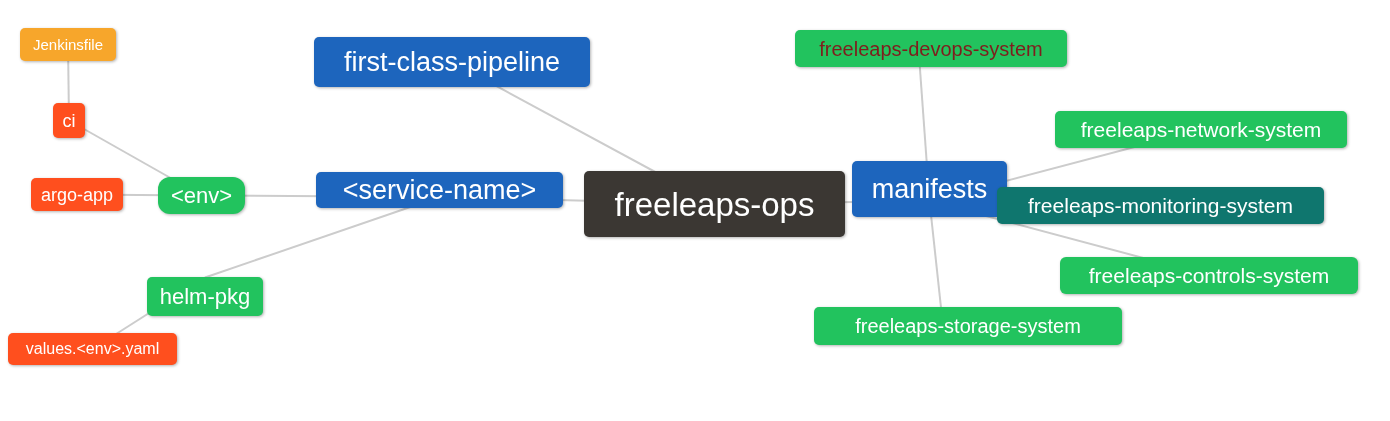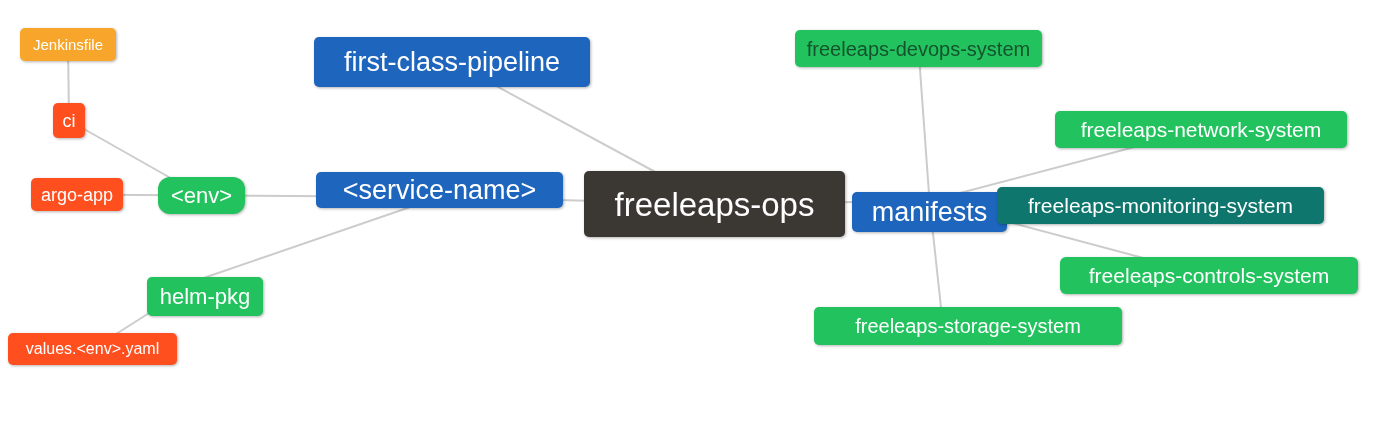"freeleaps-devops-system" div.node { color: #14532d -> #7f1d1d; width: 247px -> 272px }
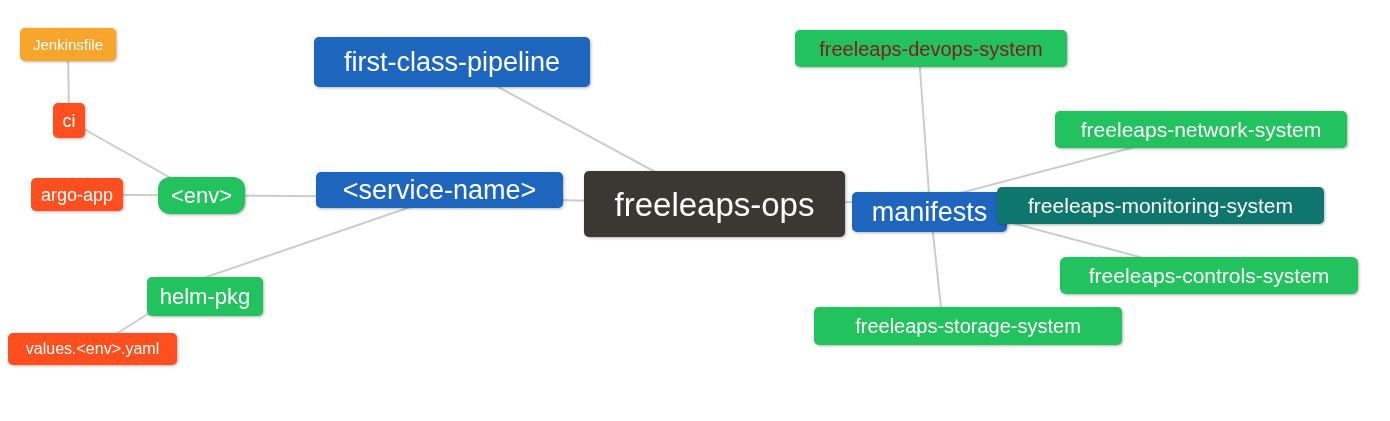"manifests" div.node { height: 40px -> 56px; top: 192px -> 161px }
